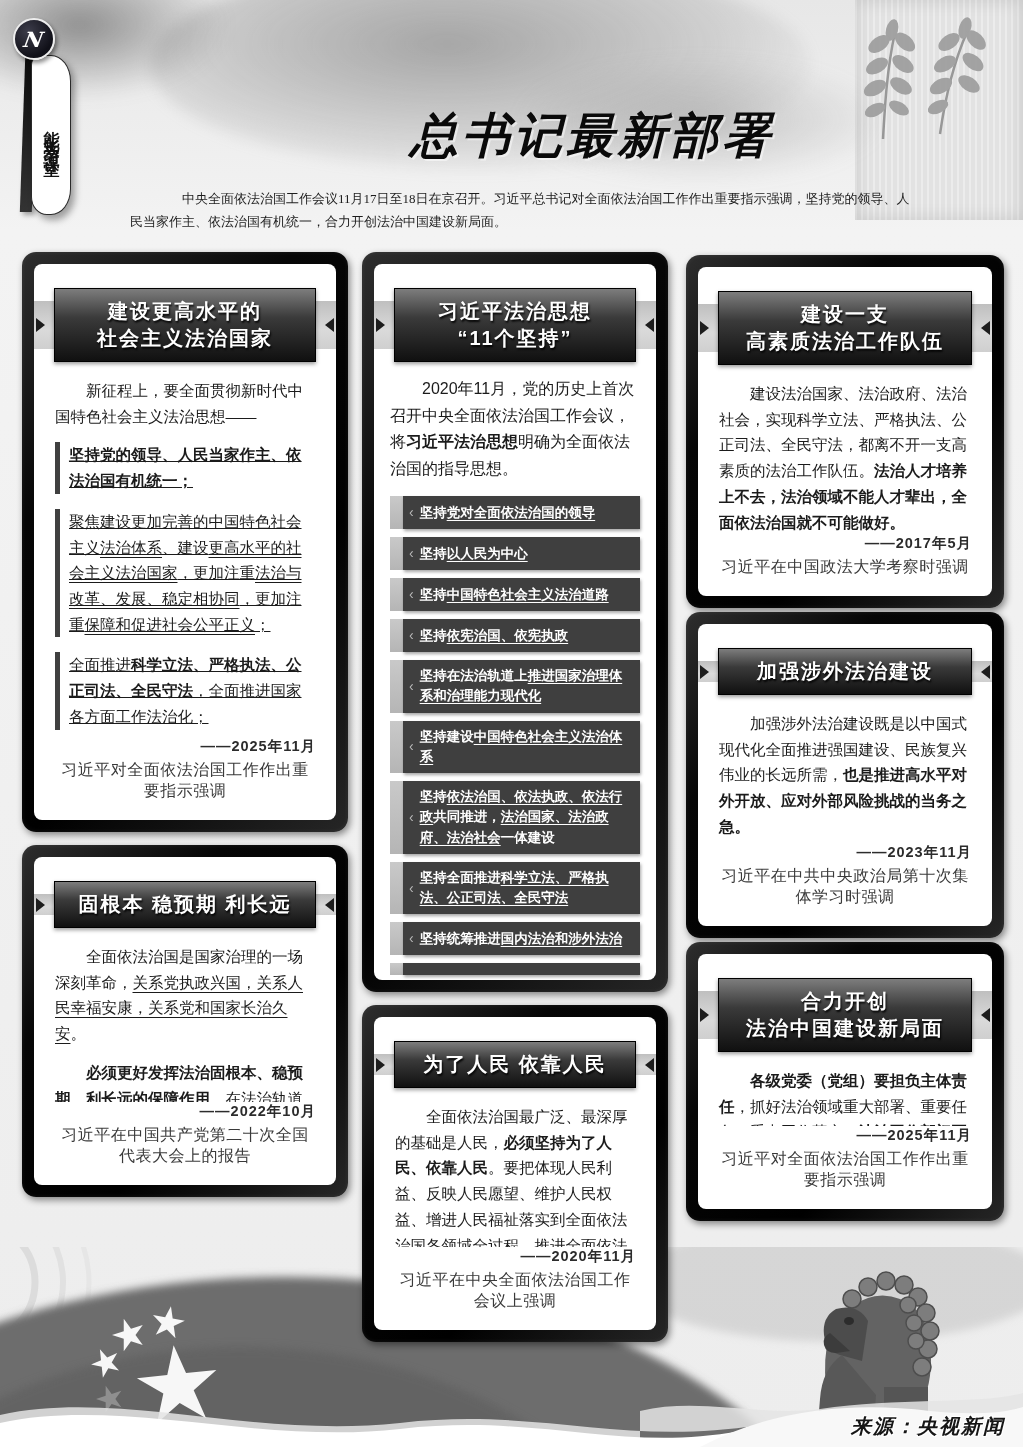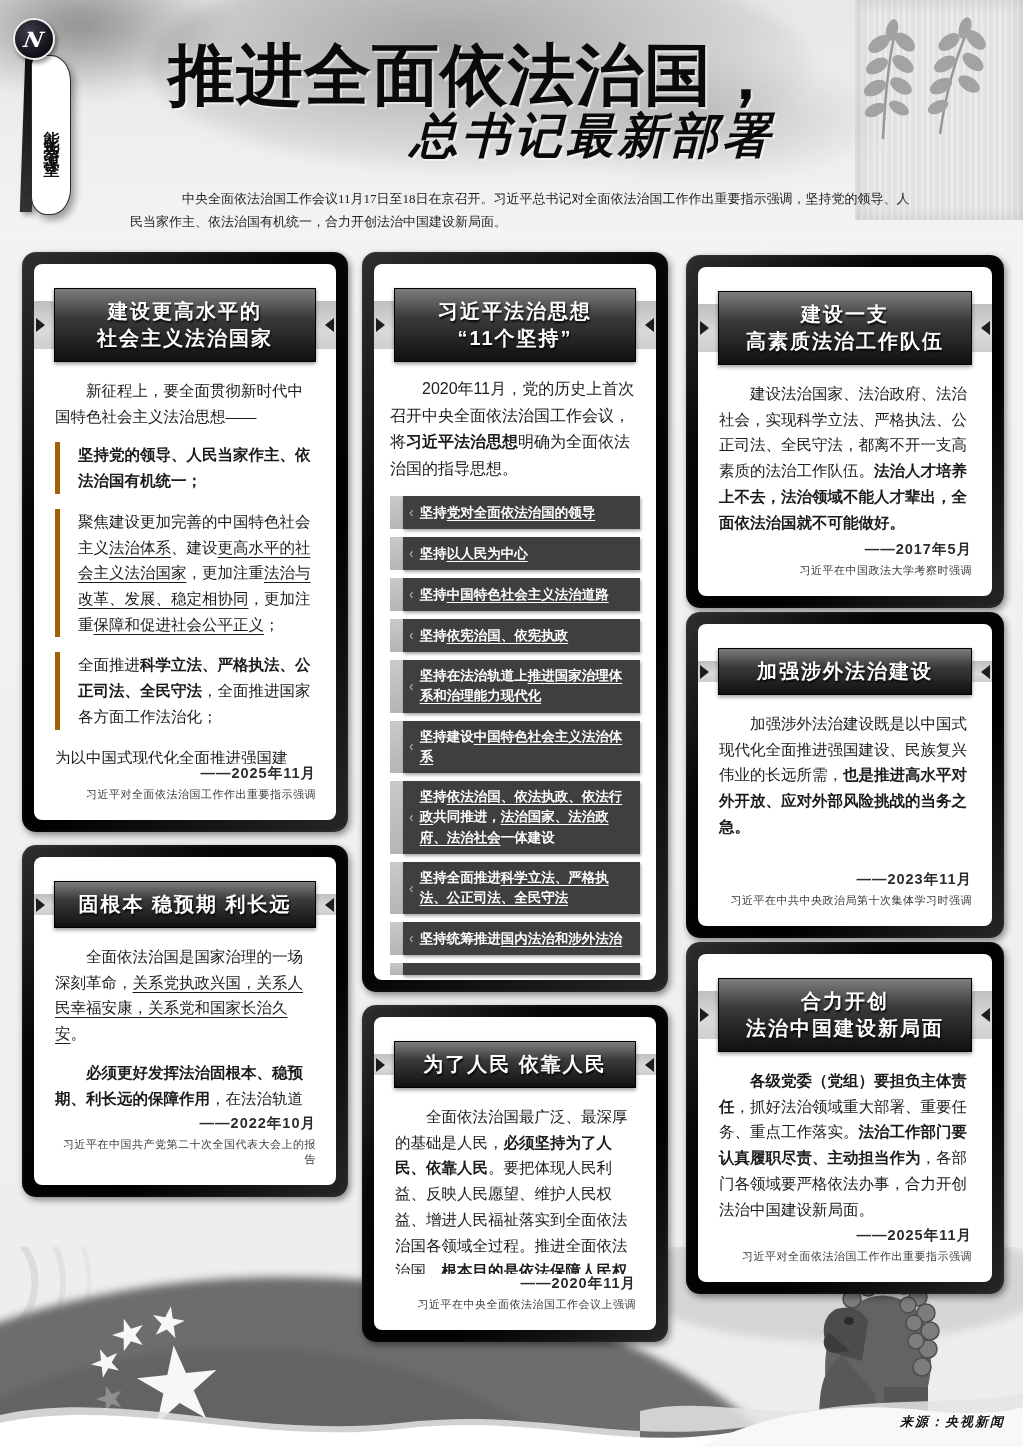"推进全面依法治国，" div.title1 { html: <div>推进全面依法治国，</div> -> none }
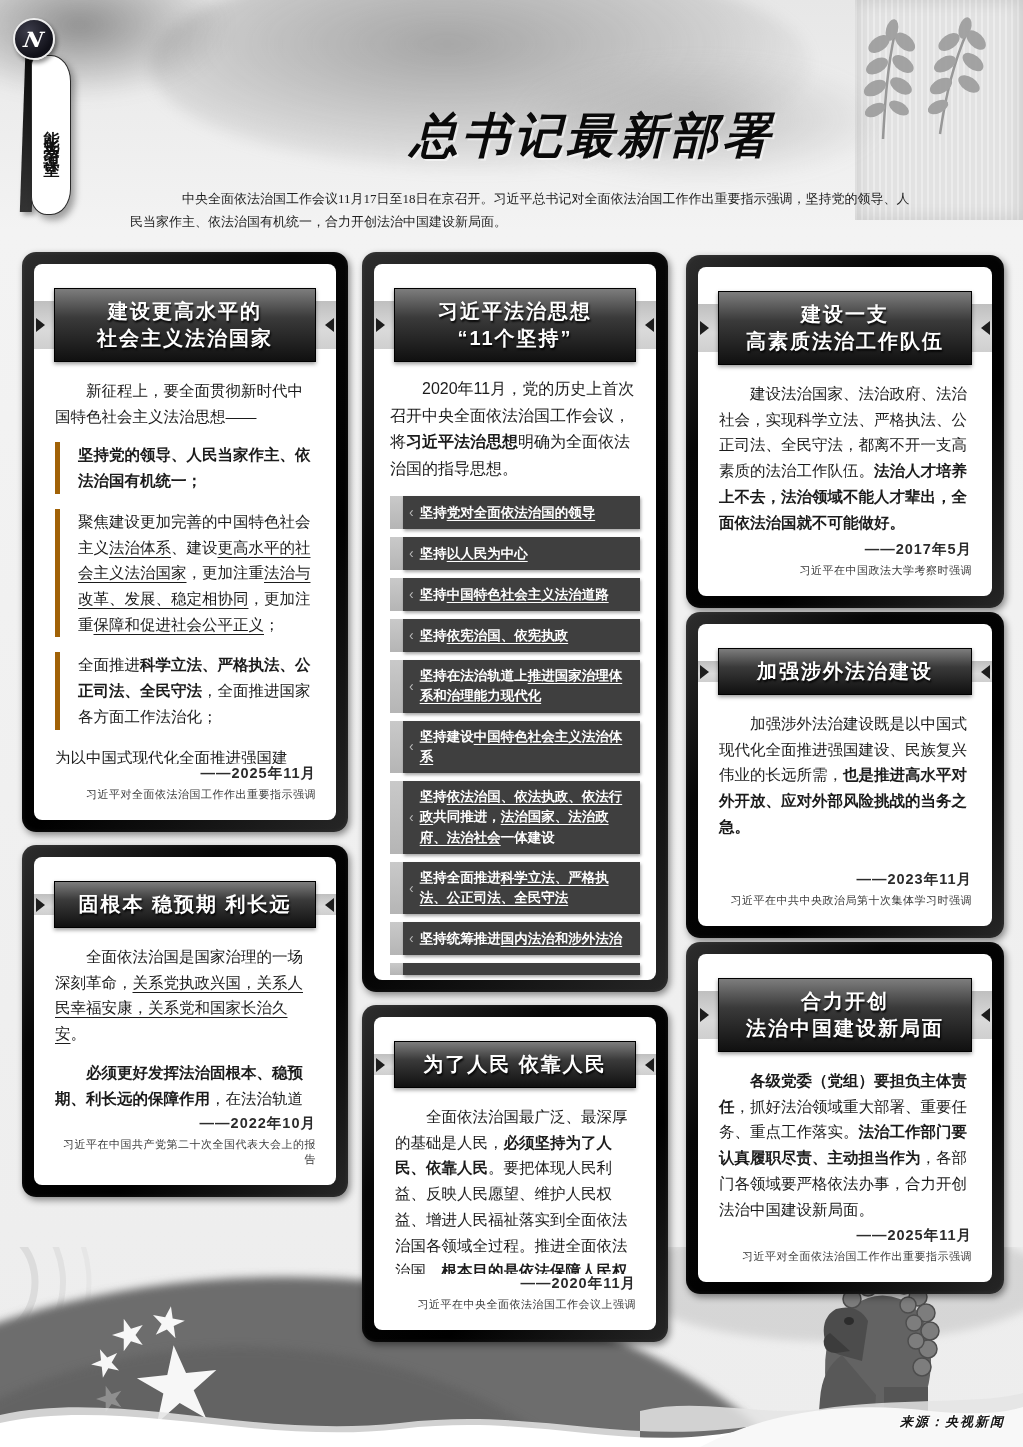"坚持党的领导、人民当家作主、依法治国有机统一；" .bullet { border-left: 5px solid #a16207 -> 5px solid #404040; padding-left: 18px -> 9px; text-decoration: none -> underline }
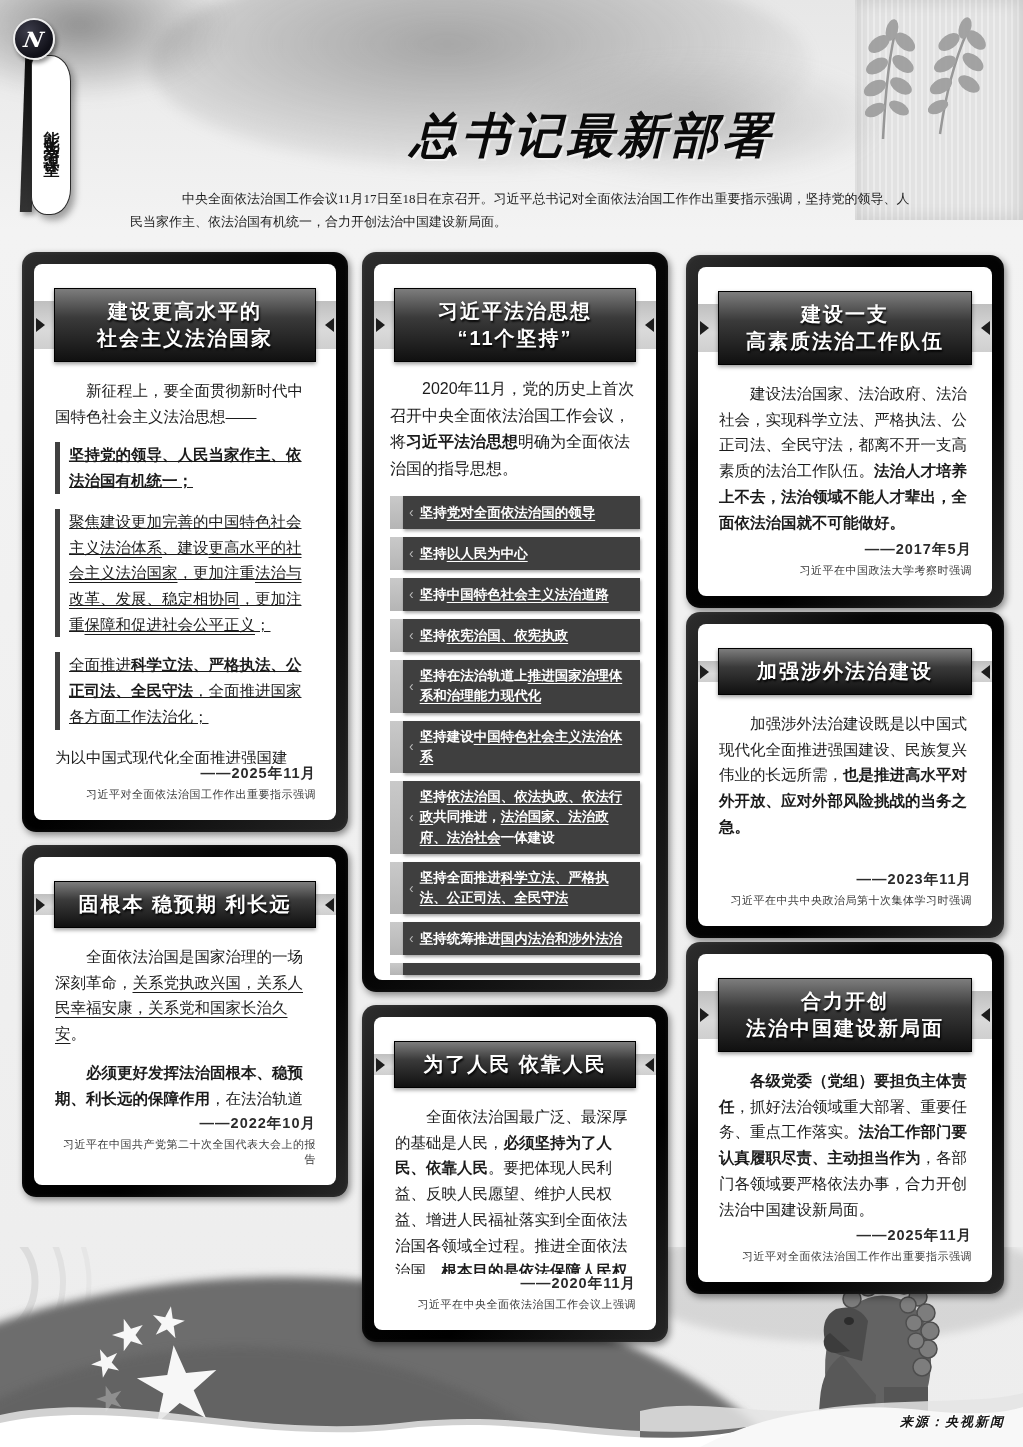"习近平在中国政法大学考察时强调" .src { font-size: 11px -> 16px; text-align: none -> center }
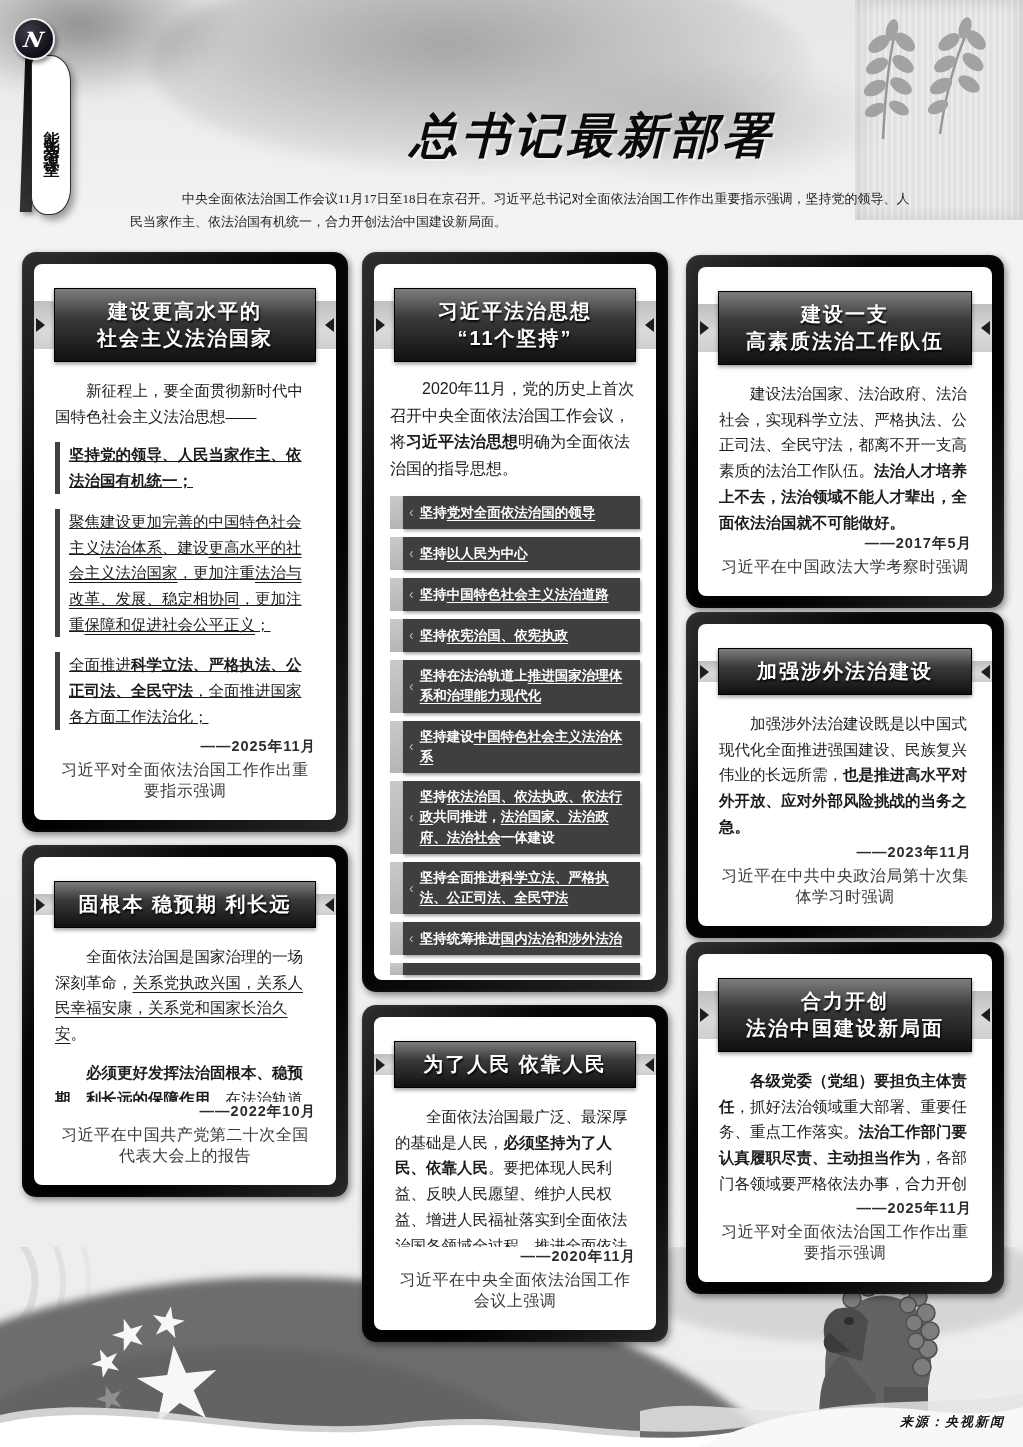"合力开创" section.card { height: 352px -> 279px }
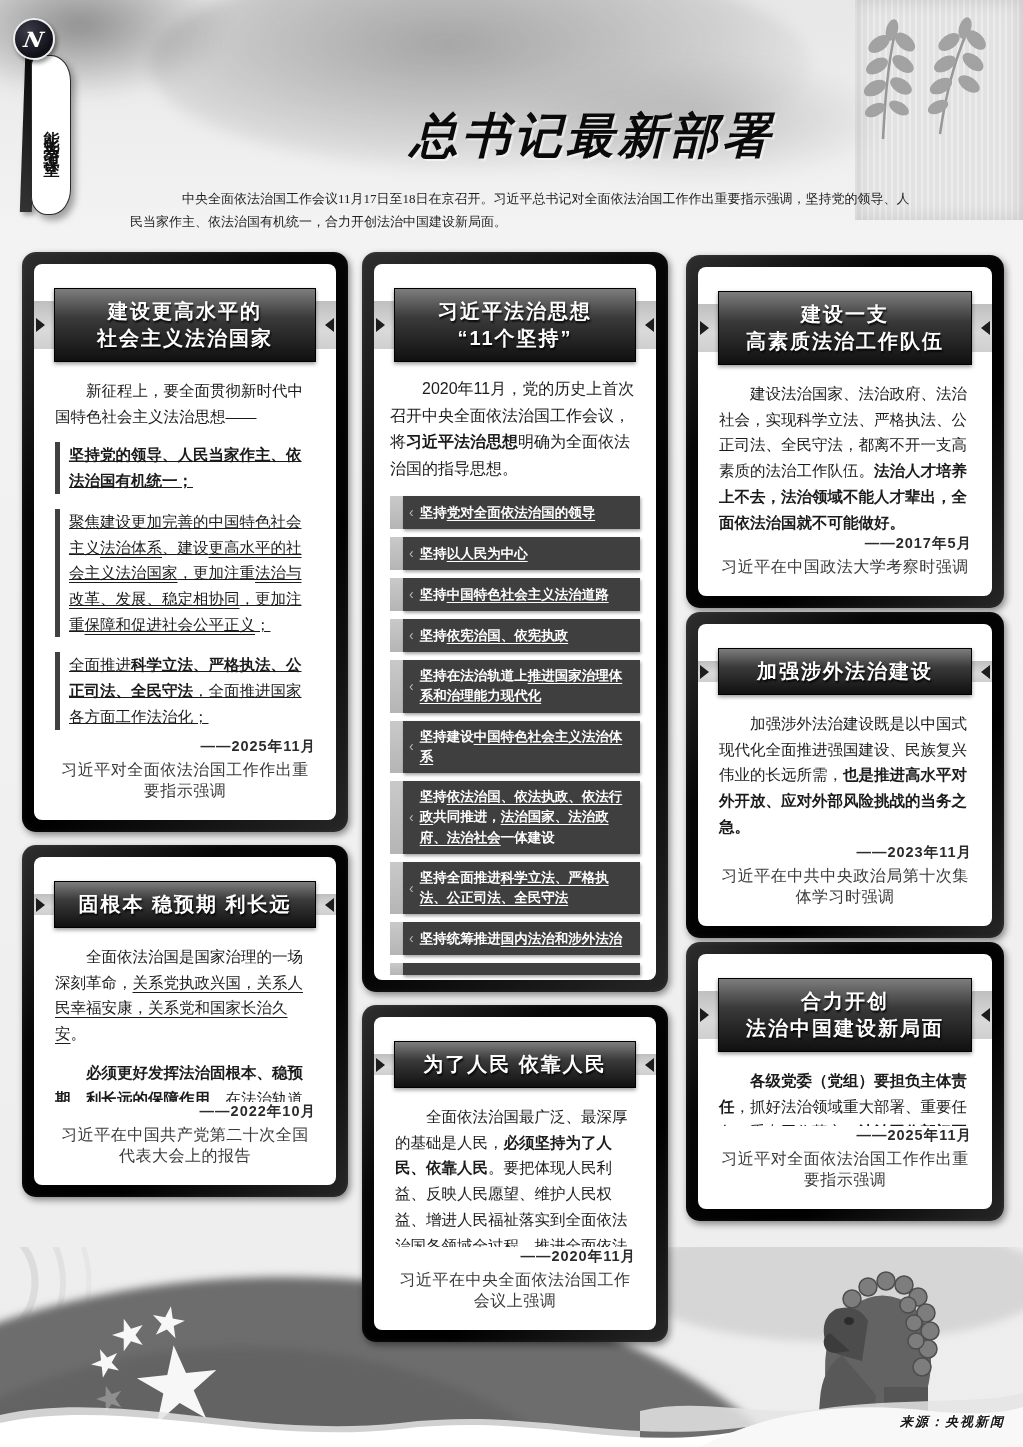"来源：央视新闻" .sourceline { font-size: 13px -> 20px }
